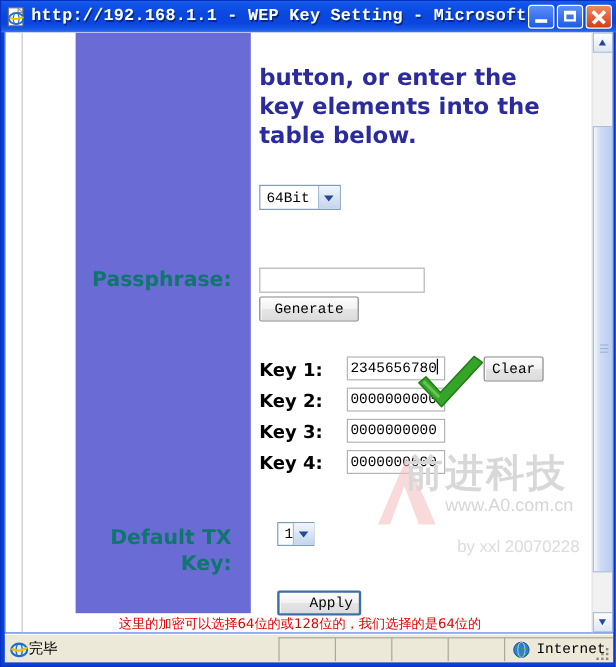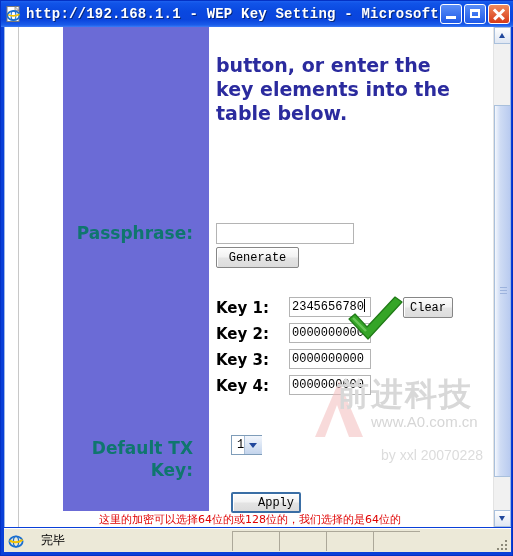"64Bit" div.xp-select { html: none -> <div> <span>64Bit</span> <span></span> </div> }
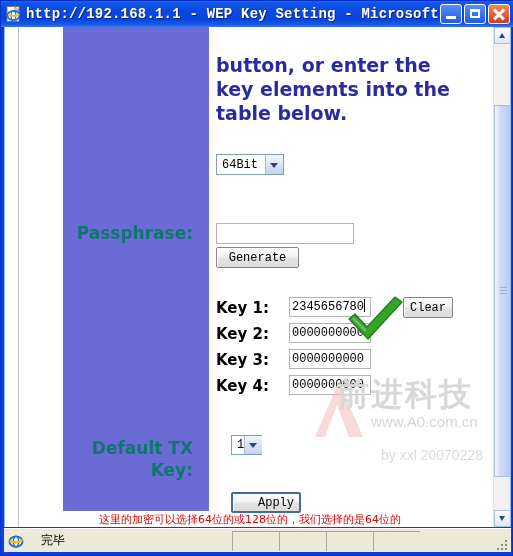"完毕" .sb-main { gap: 17px -> 0 }
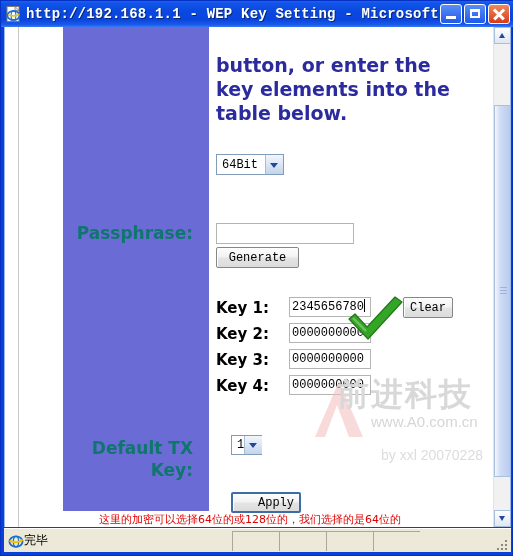"Internet" div.sb-cell { html: none -> <div> <span> <svg> <circle></circle> <path></path> <path></path> <ellipse></ellipse> </svg> </span> <span>Internet</span> </div> }
